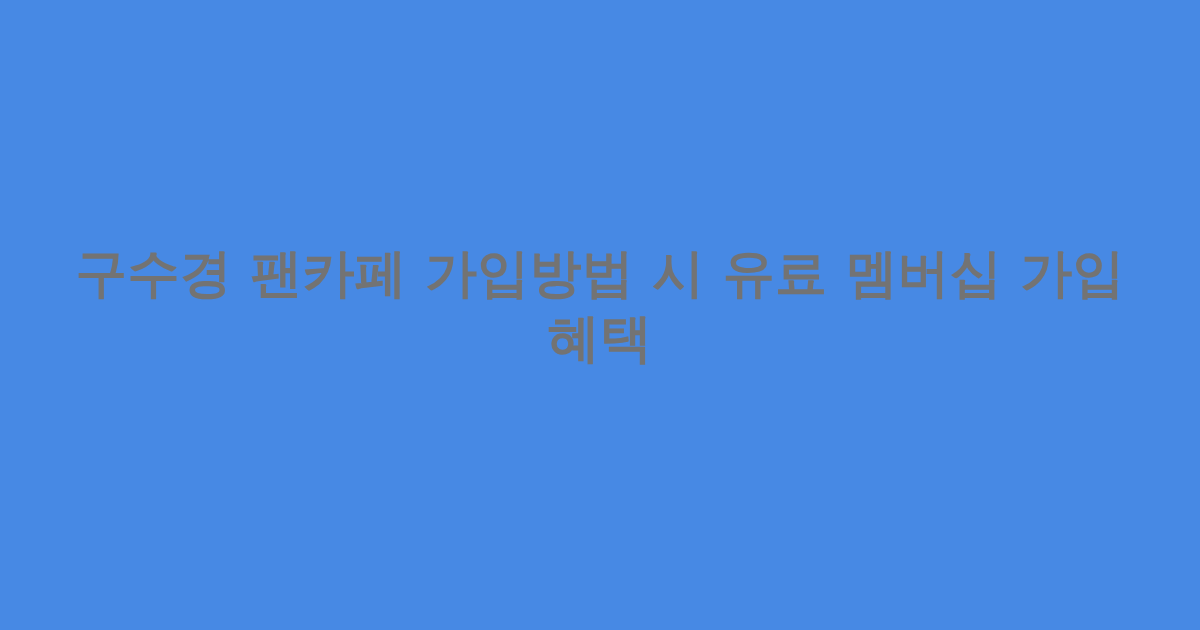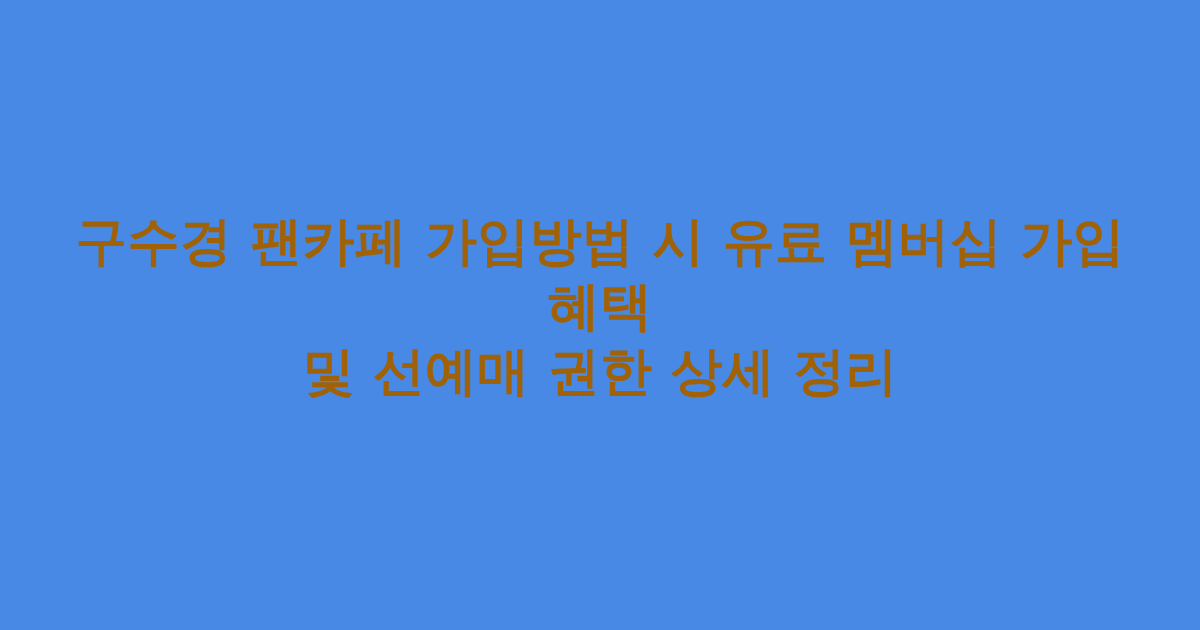"구수경 팬카페 가입방법 시 유료" h1.og-title { color: #a16207 -> #737373 }
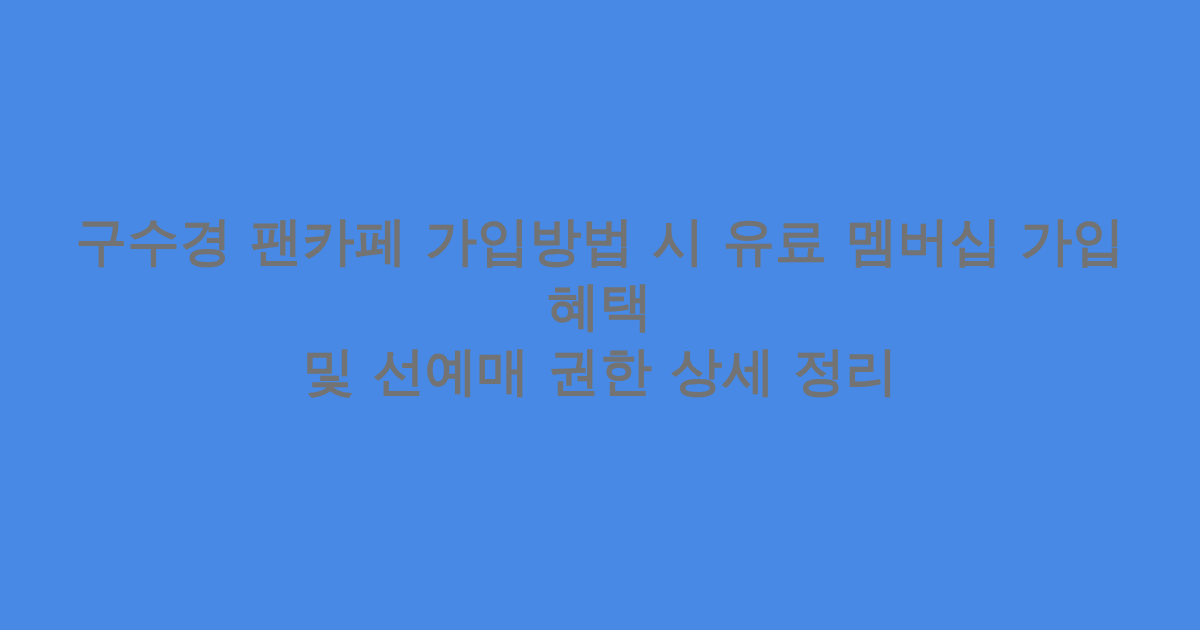"및 선예매 권한 상세 정리" span.og-title-line { html: <span>및 선예매 권한 상세 정리</span> -> none }
